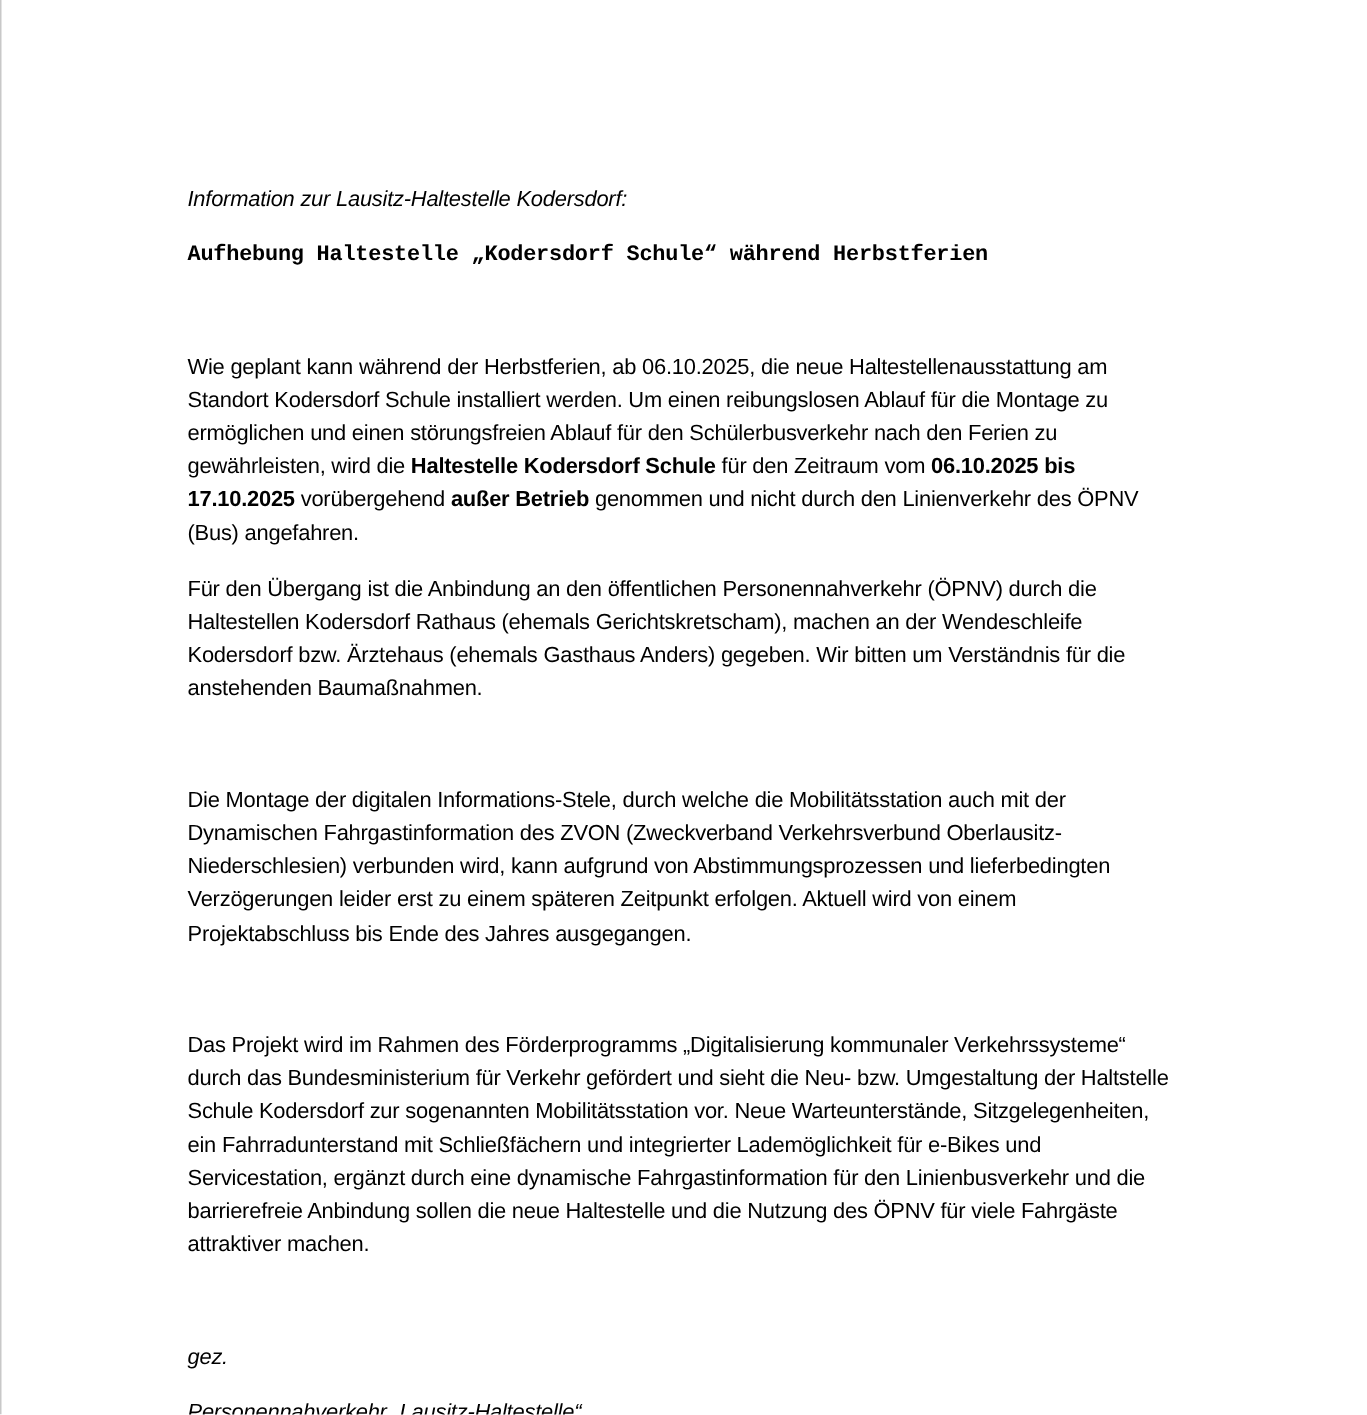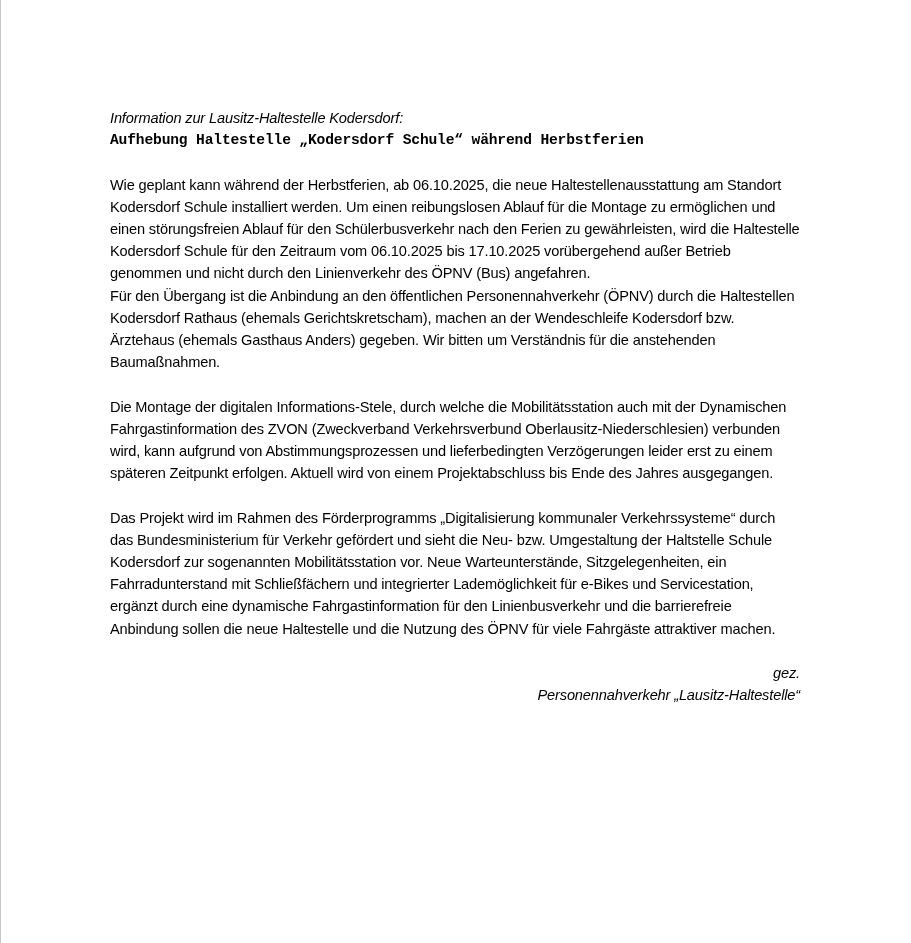"Information zur Lausitz-Haltestelle" .doc p { margin: 0 -> 15px }
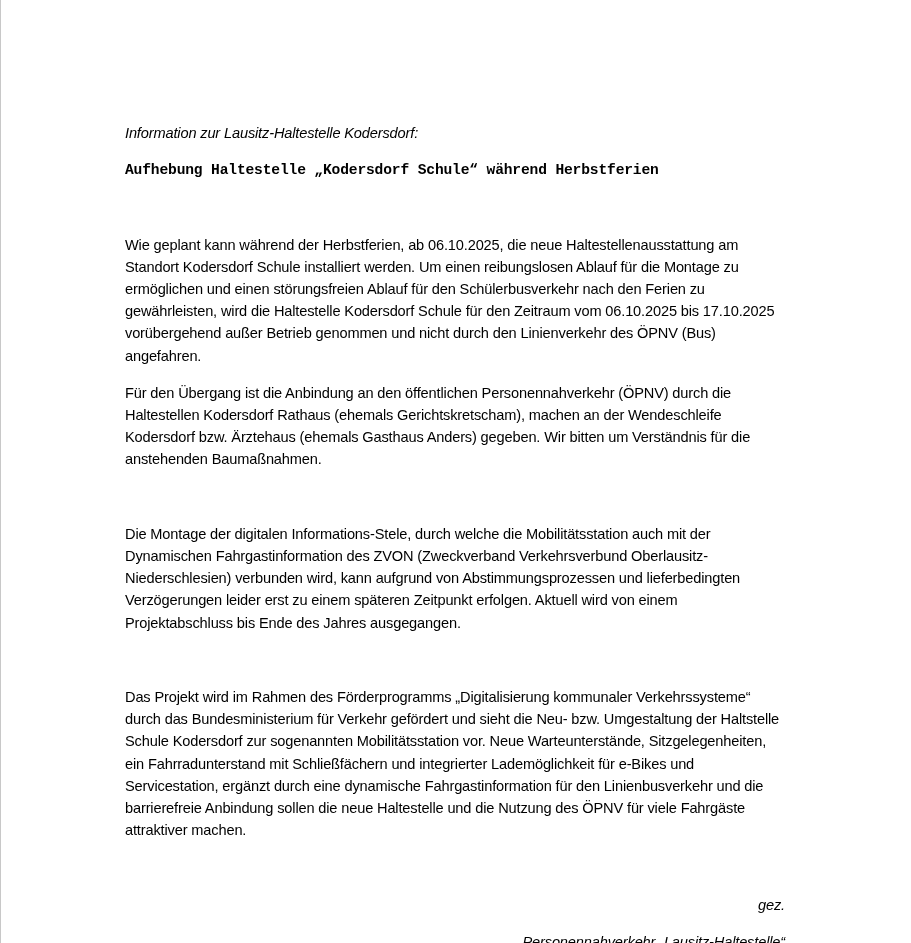"Haltestelle Kodersdorf Schule" b { font-weight: normal -> bold }
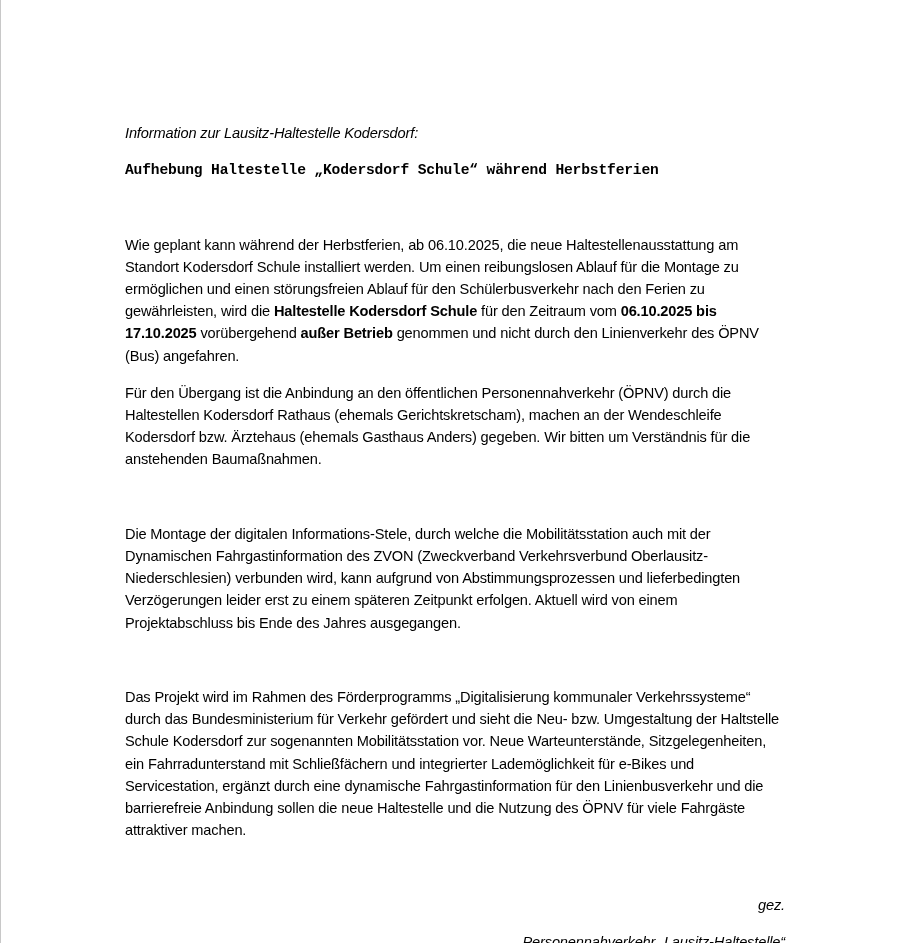"gez." .sig { text-align: right -> none }
